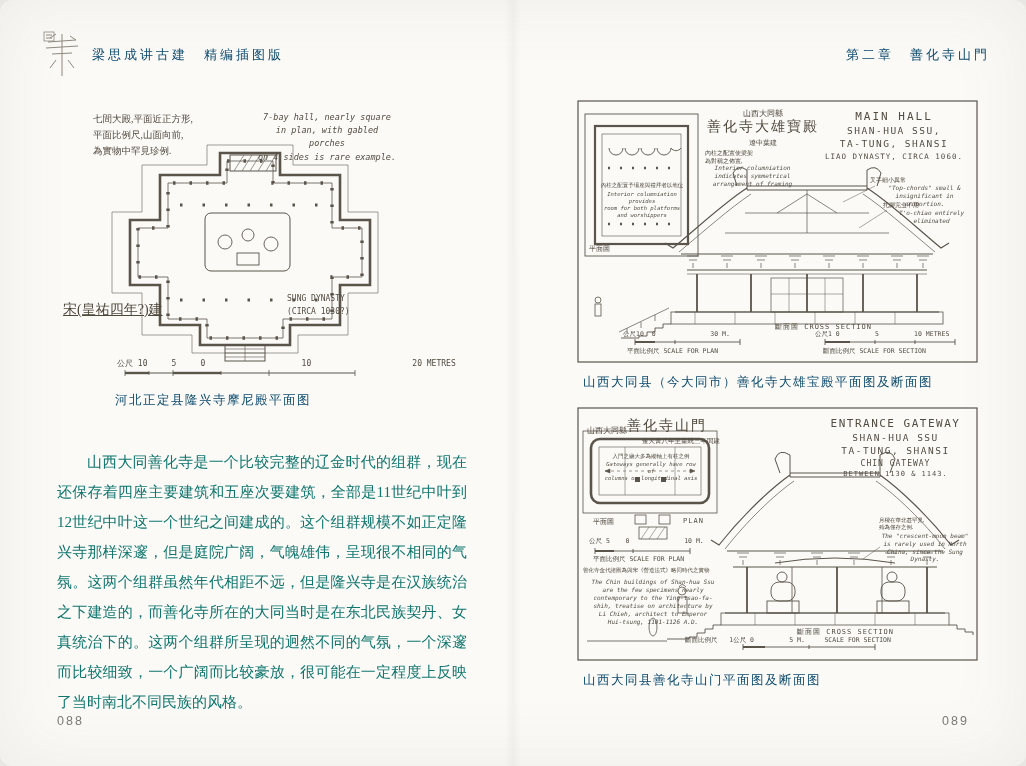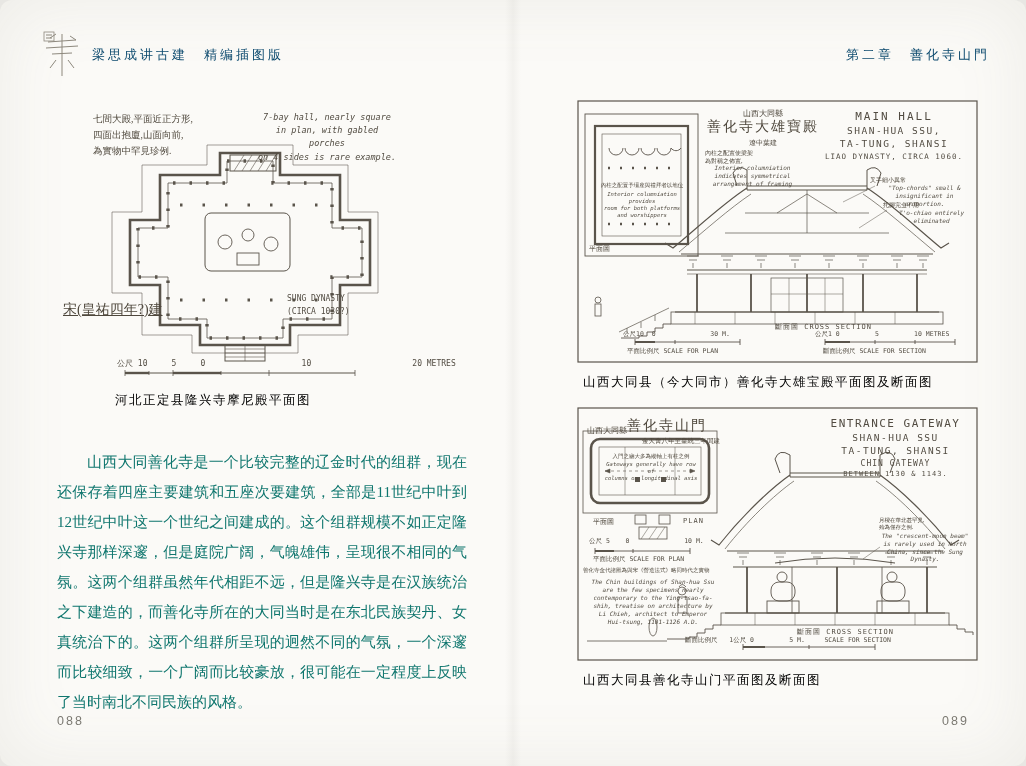"七間大殿,平面近正方形," div.abs { text: 四面出抱廈 -> 平面比例尺 }
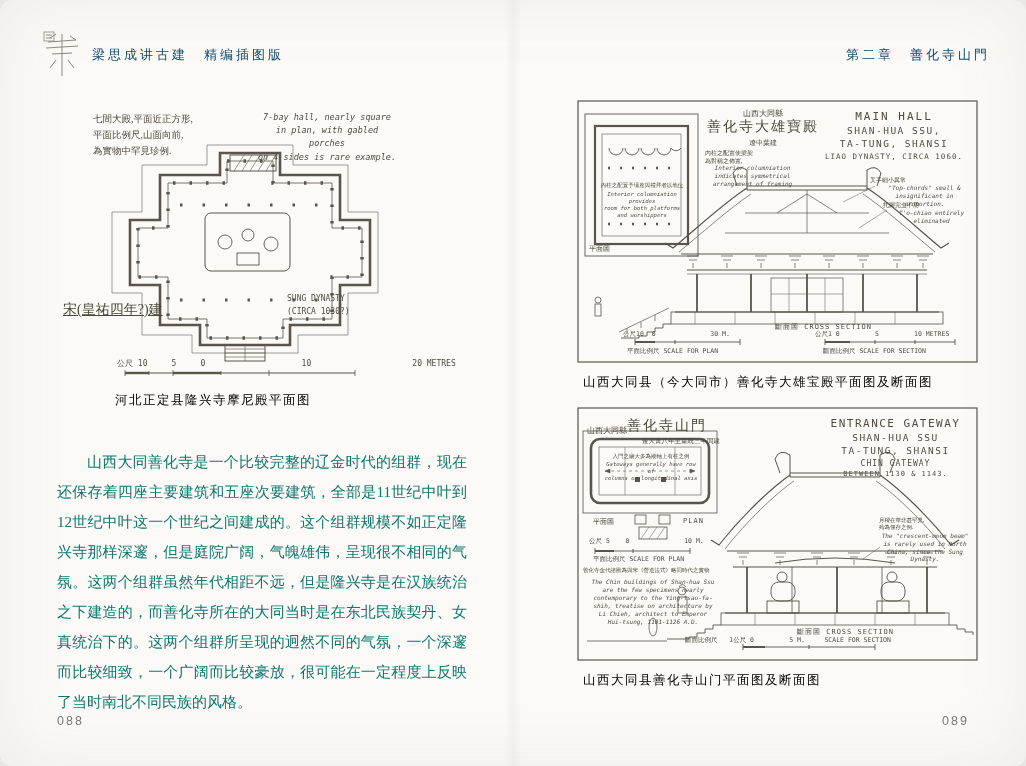"山西大同县（今大同市）善化寺大雄宝殿平面图及断面图" .caption { color: #000000 -> #0c4a6e }
